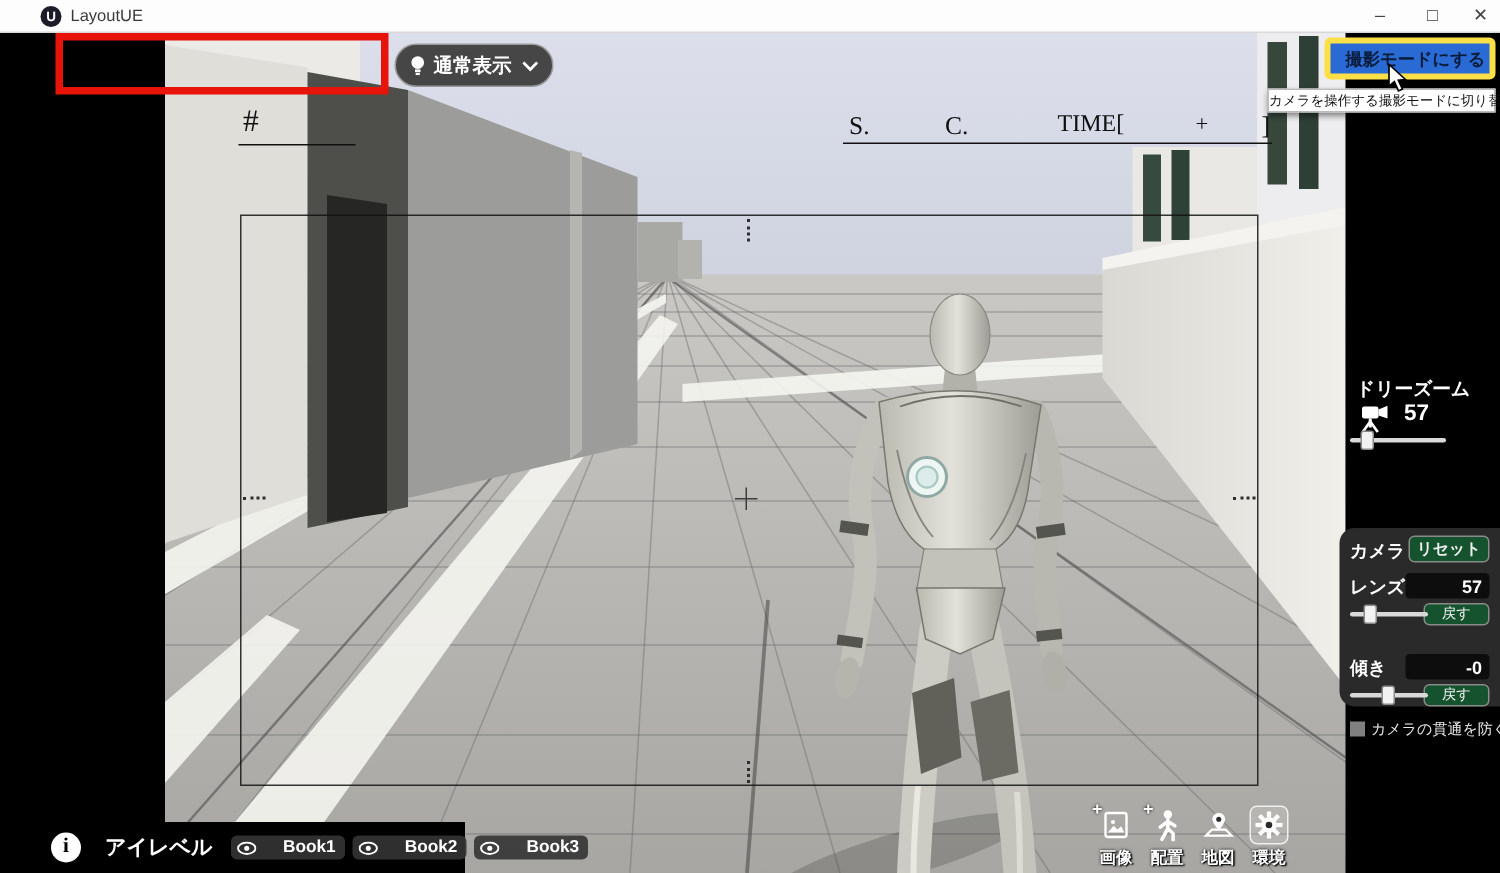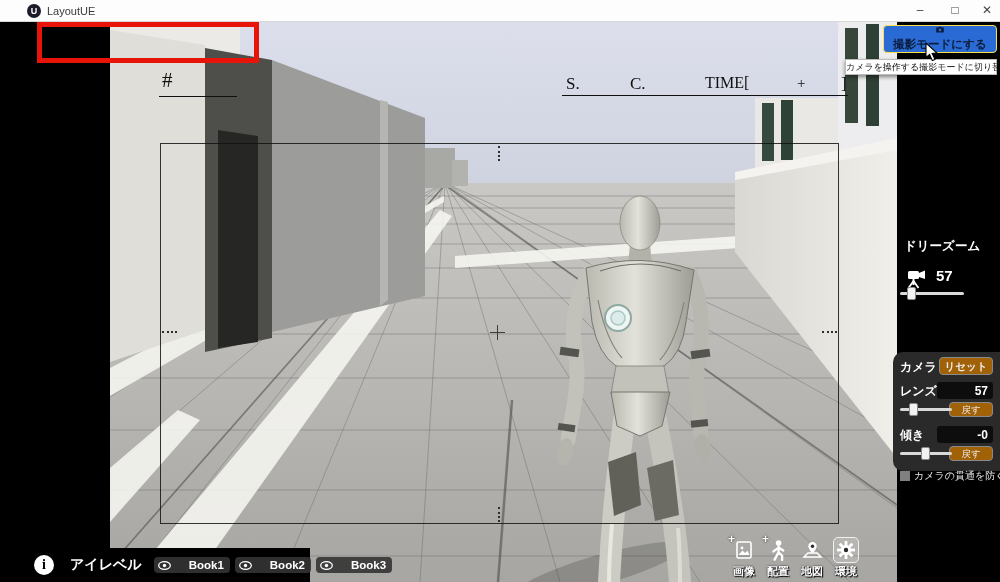"通常表示" div.abs { html: none -> <div> <svg> <circle></circle> <rect></rect> <rect></rect> </svg> <span>通常表示</span> <svg> <polyline></polyline> </svg> </div> }
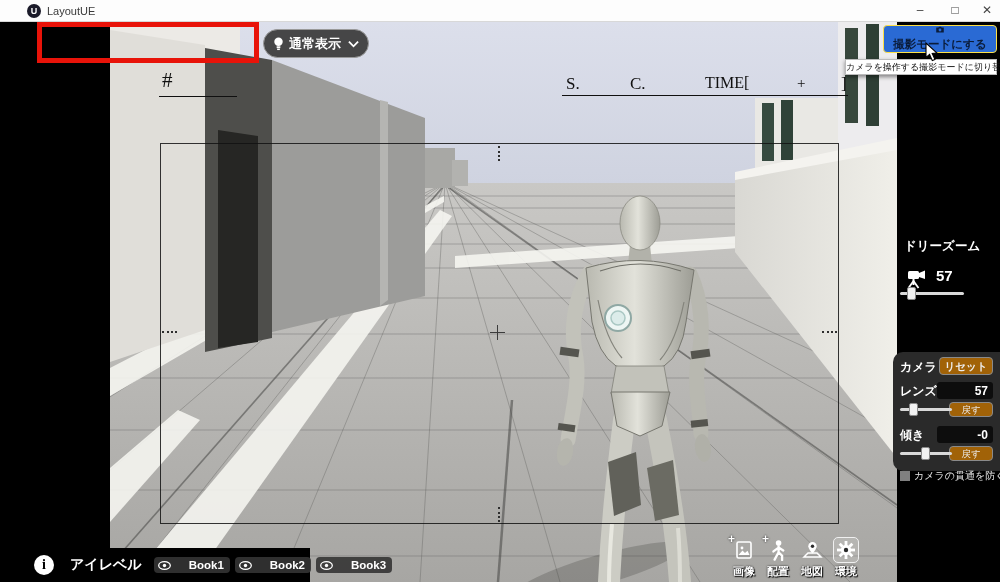"撮影モードにする" #capture-btn { border: 1px solid #fde047 -> 4px solid #fde047; flex-direction: column -> none }
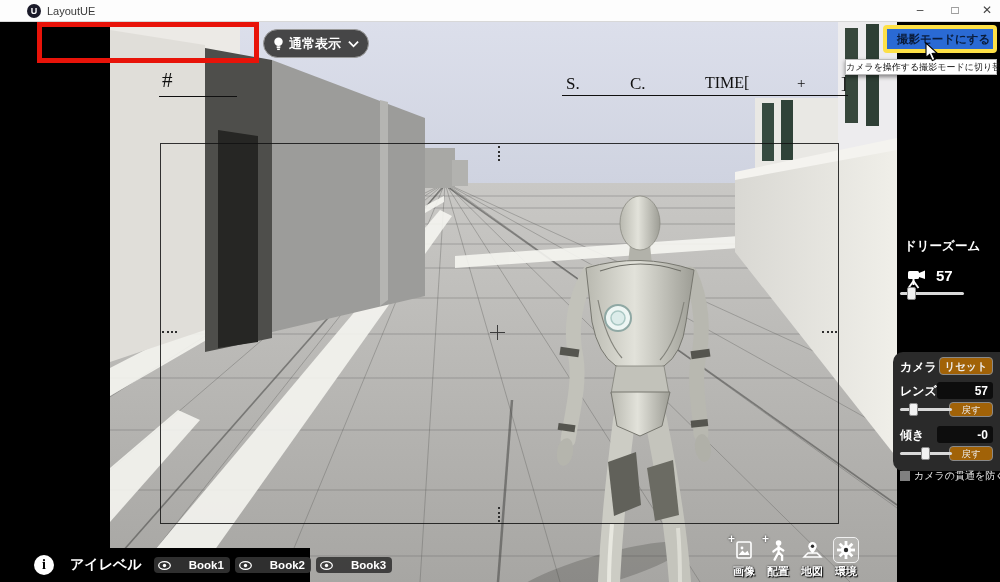"ドリーズーム" #dolly-label { top: 238px -> 251px }
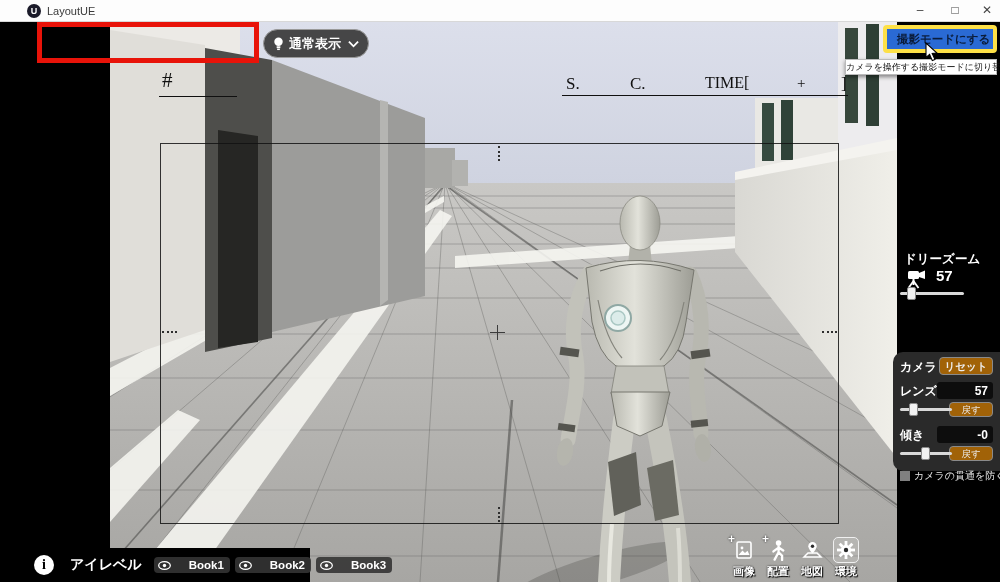"リセット" .btn-dark { background: #a16207 -> #14532d }
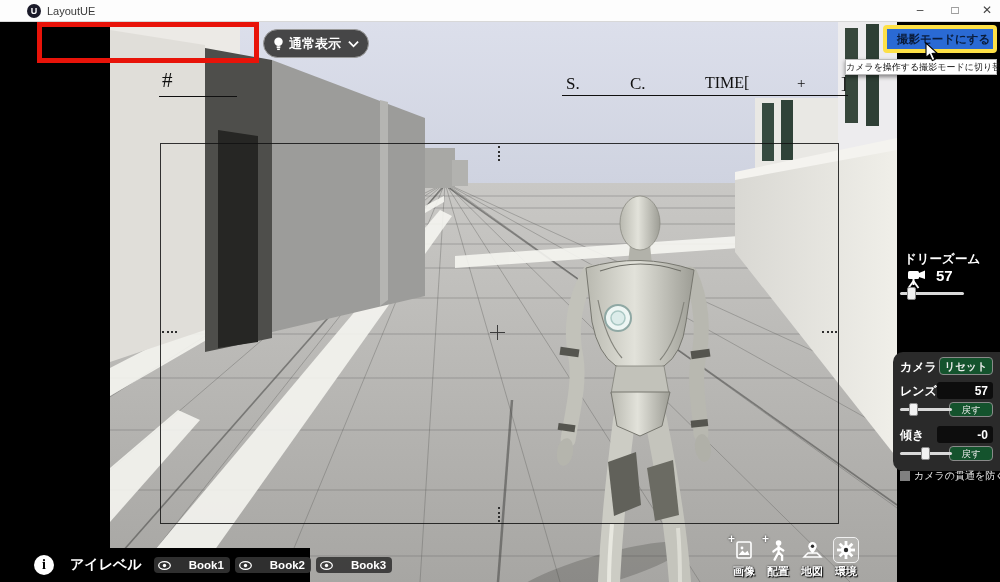"傾き" div.cam-row { margin-top: 4px -> 14px }
